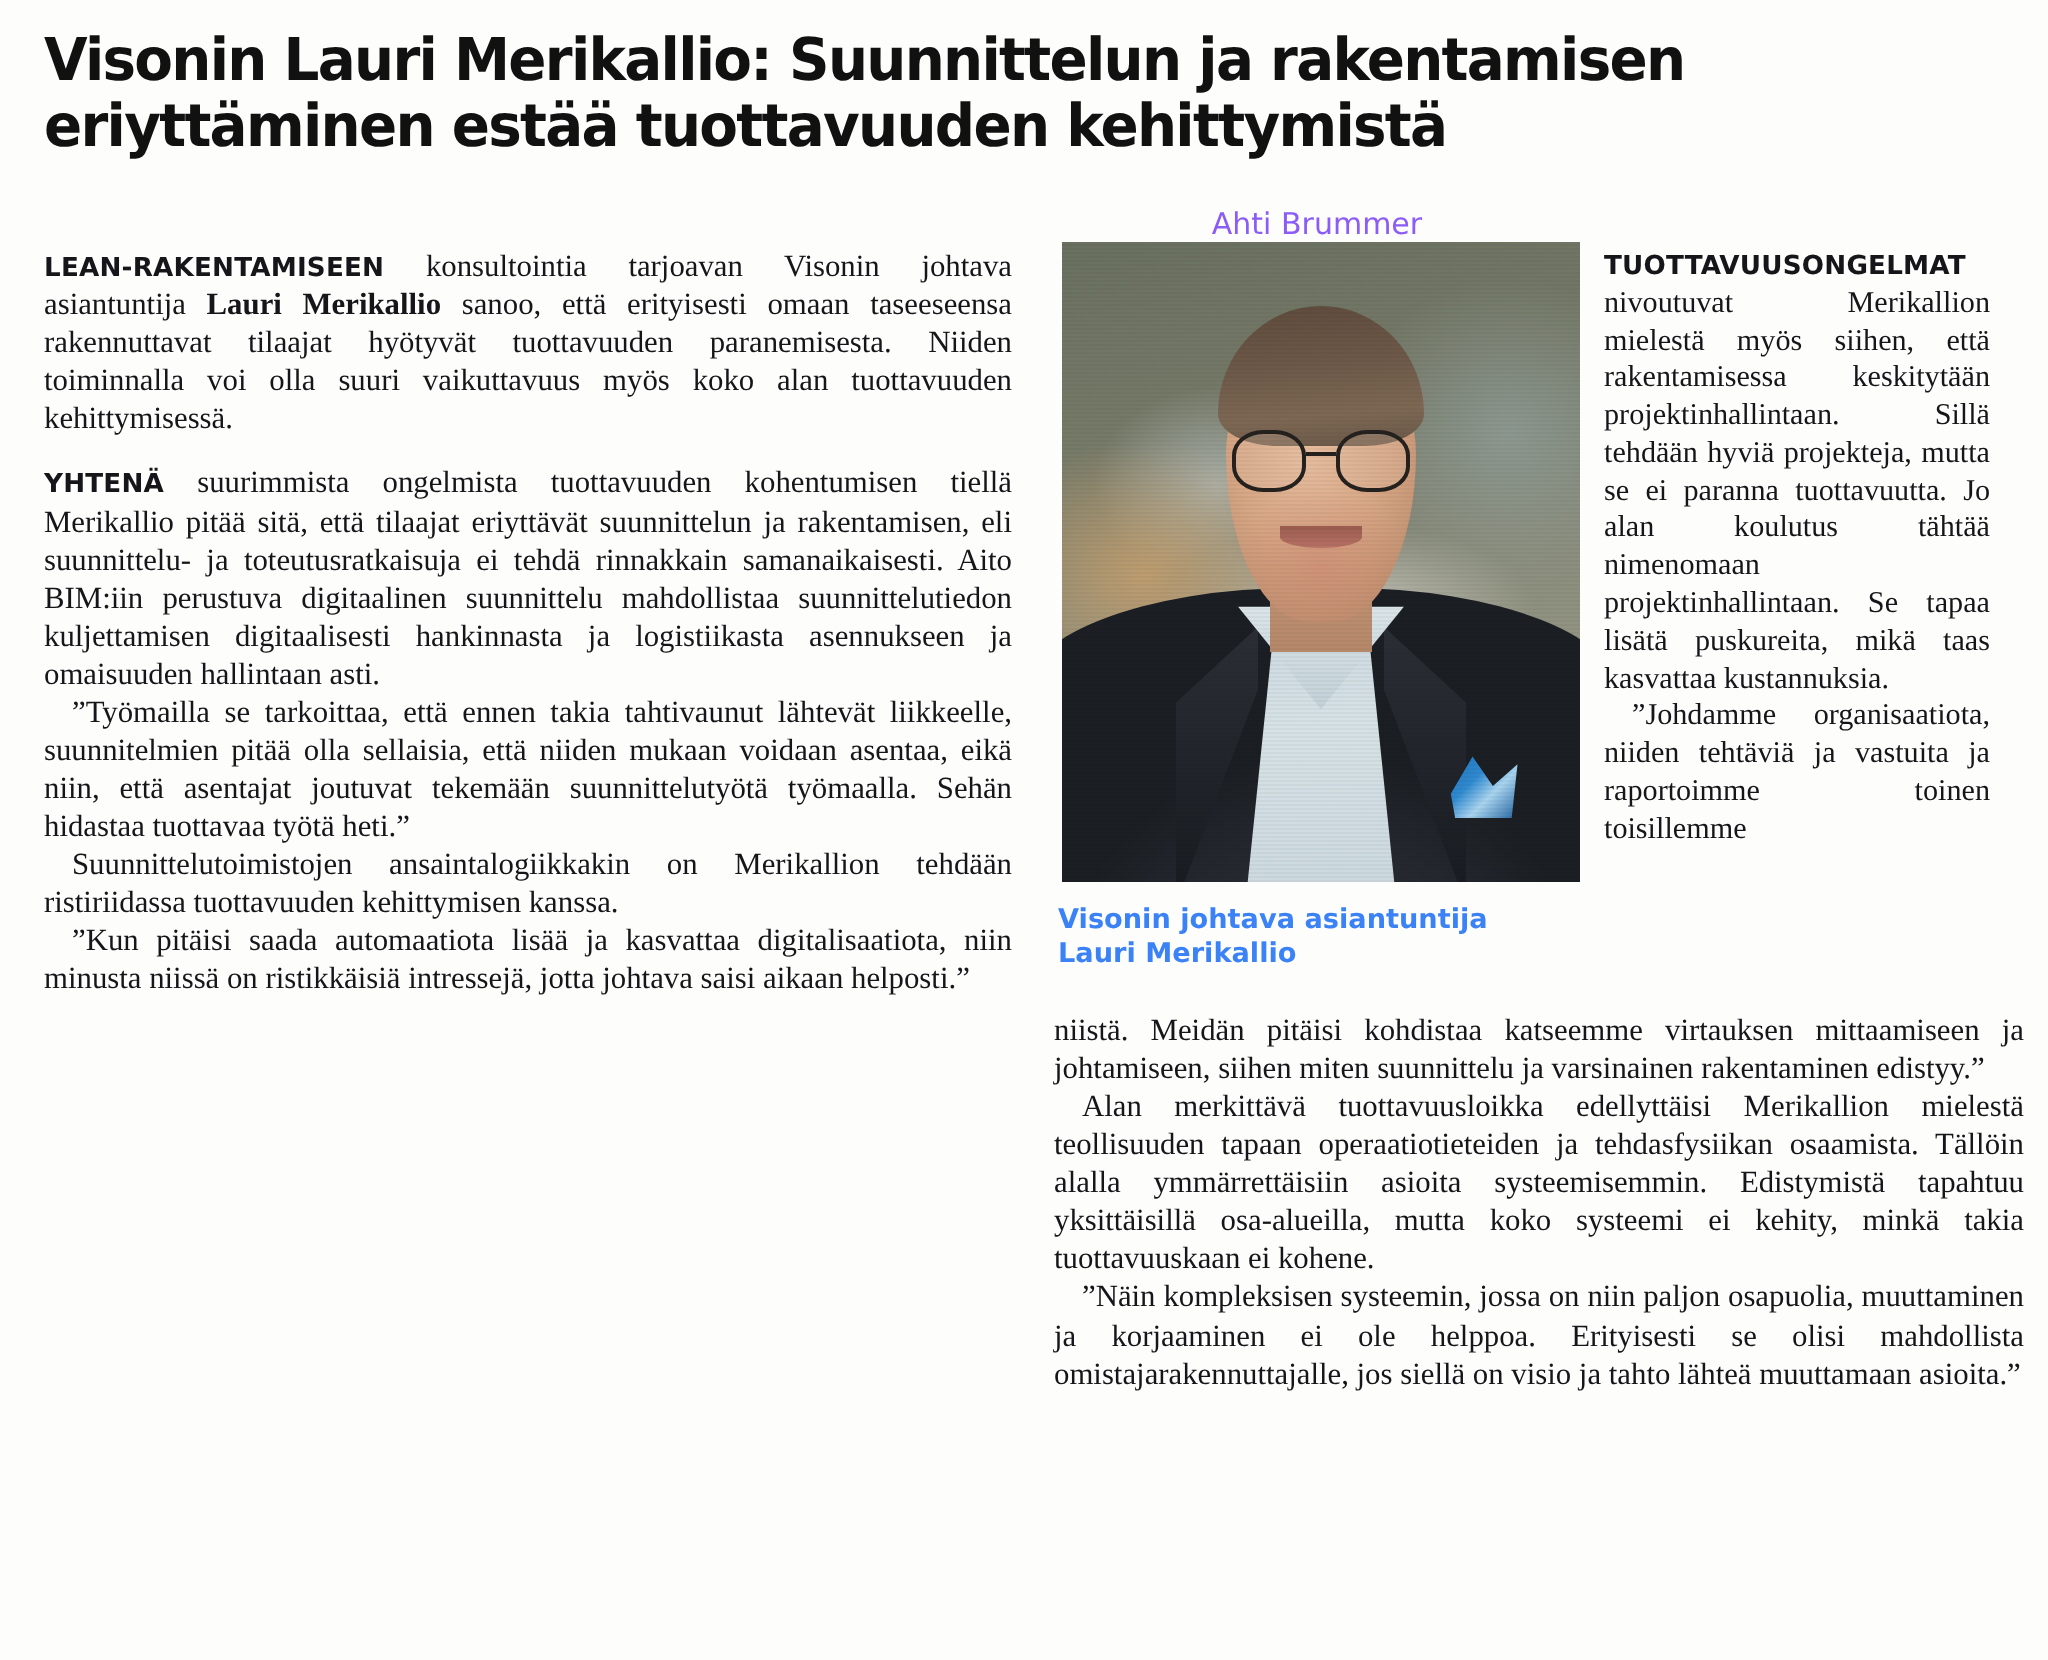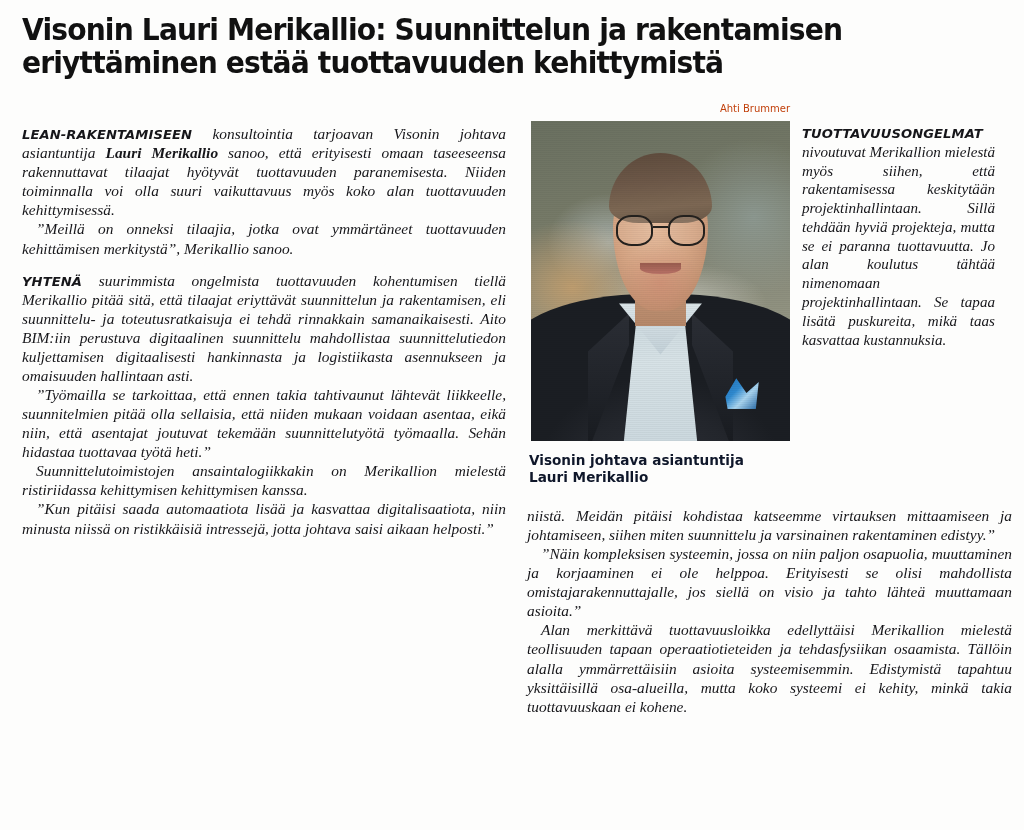"Ahti Brummer" #photo-credit { color: #c2410c -> #8b5cf6; font-size: 10px -> 15px; text-align: right -> center }
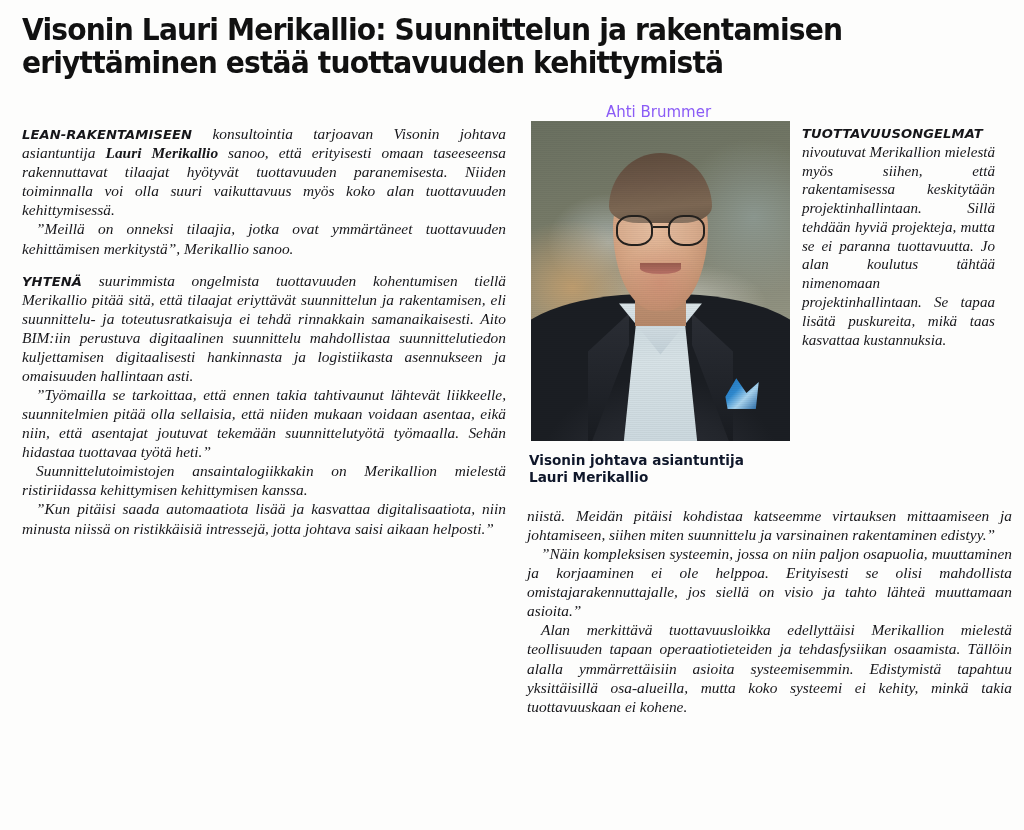"LEAN-RAKENTAMISEEN konsultointia" .col p { font-style: italic -> none }
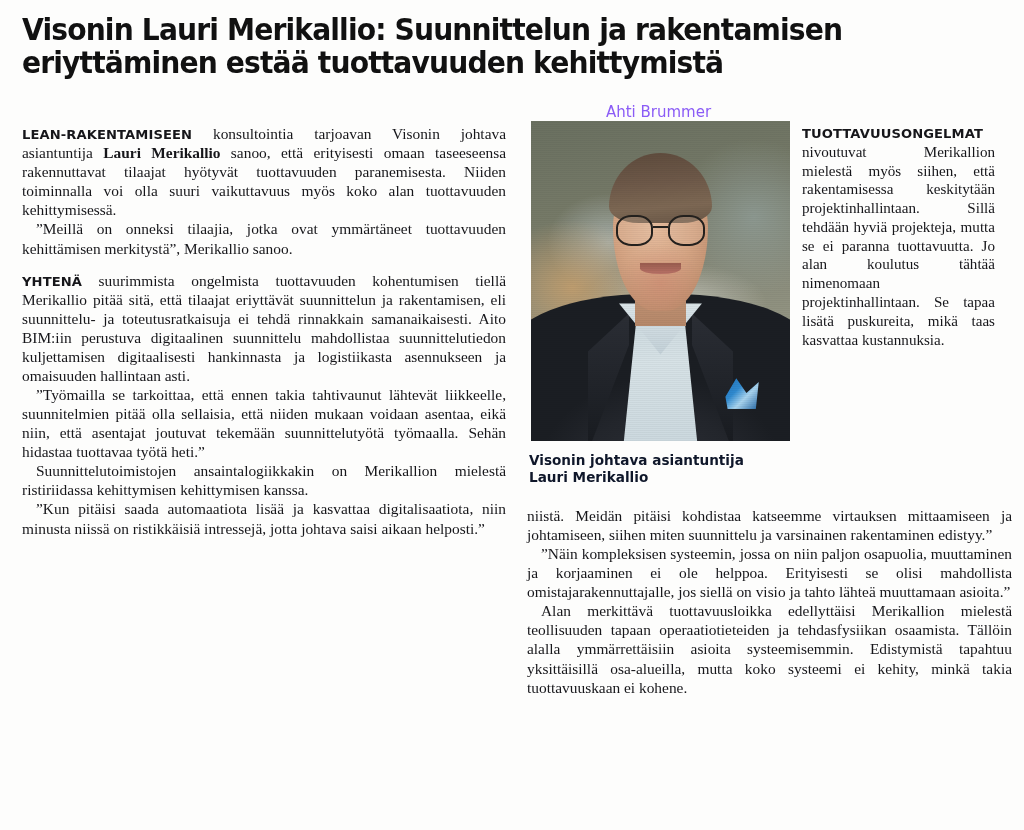"”Meillä on onneksi tilaajia, jotka" p { html: <p>”Meillä on onneksi tilaajia, jotka ovat ymmärtäneet tuottavuuden kehittämisen merkitystä”, Merikallio sanoo.</p> -> none }
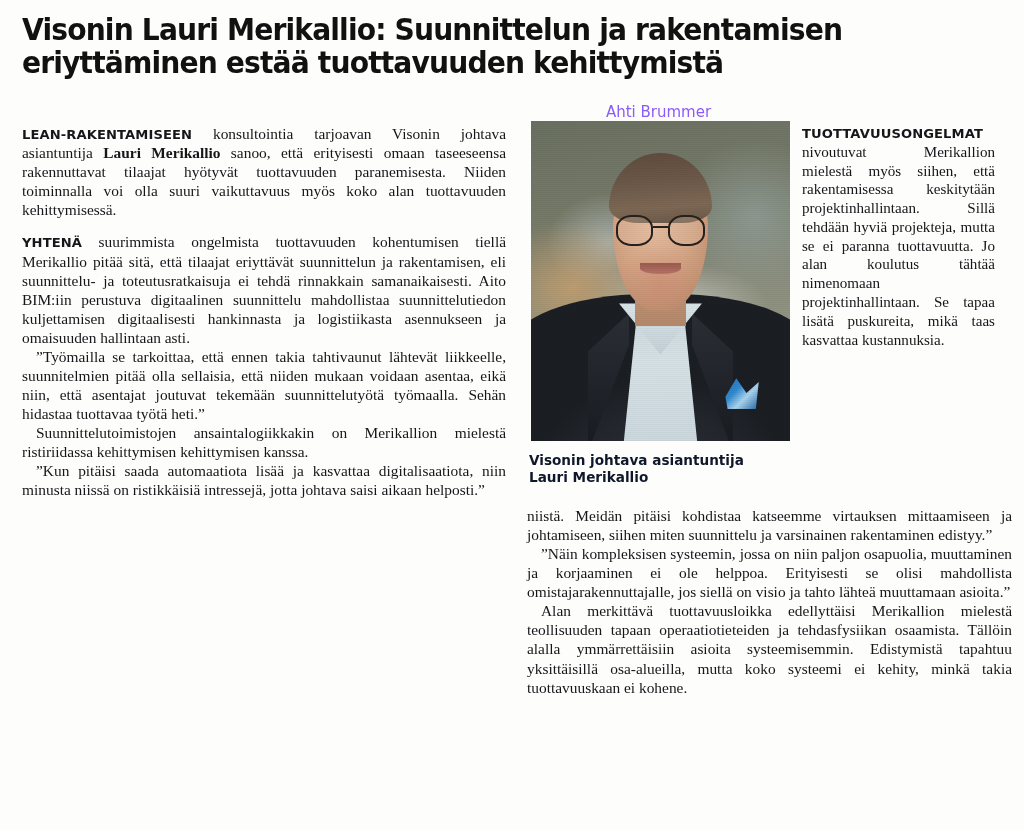"”Johdamme organisaatiota, niiden" p { html: none -> <p>”Johdamme organisaatiota, niiden tehtäviä ja vastuita ja raportoimme toinen toisillemme</p> }
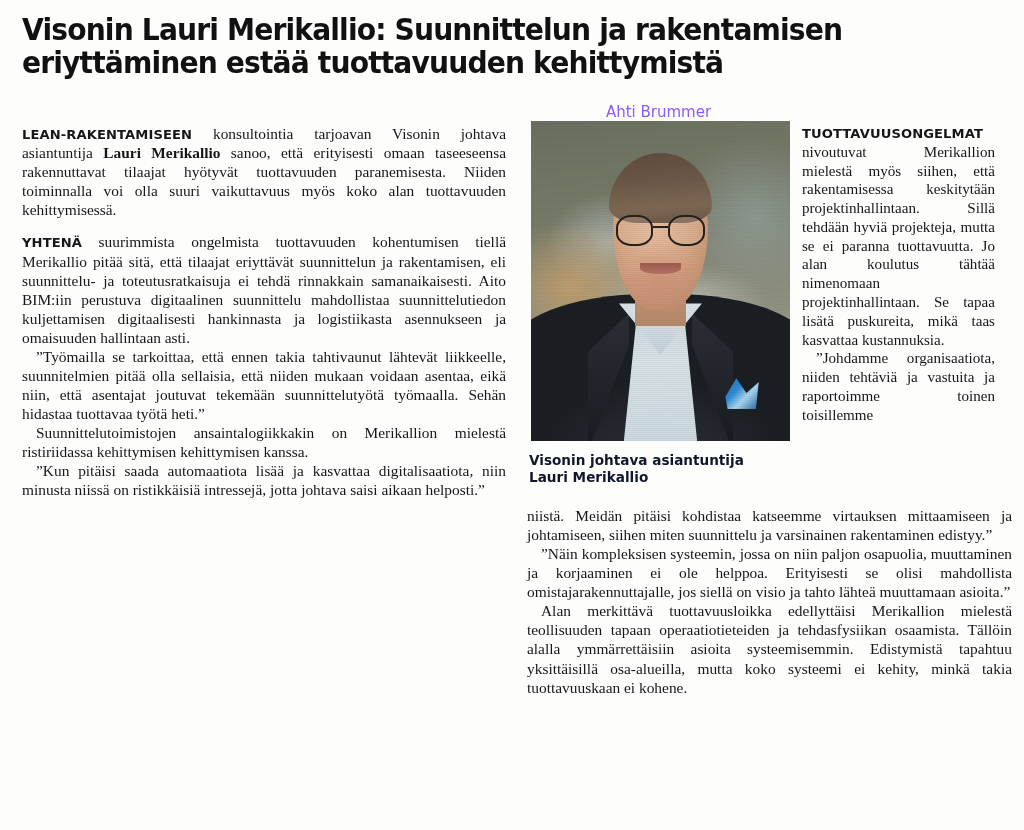"Suunnittelutoimistojen" p { text: mielestä ristiriidassa kehittymisen -> tehdään ristiriidassa tuottavuuden }
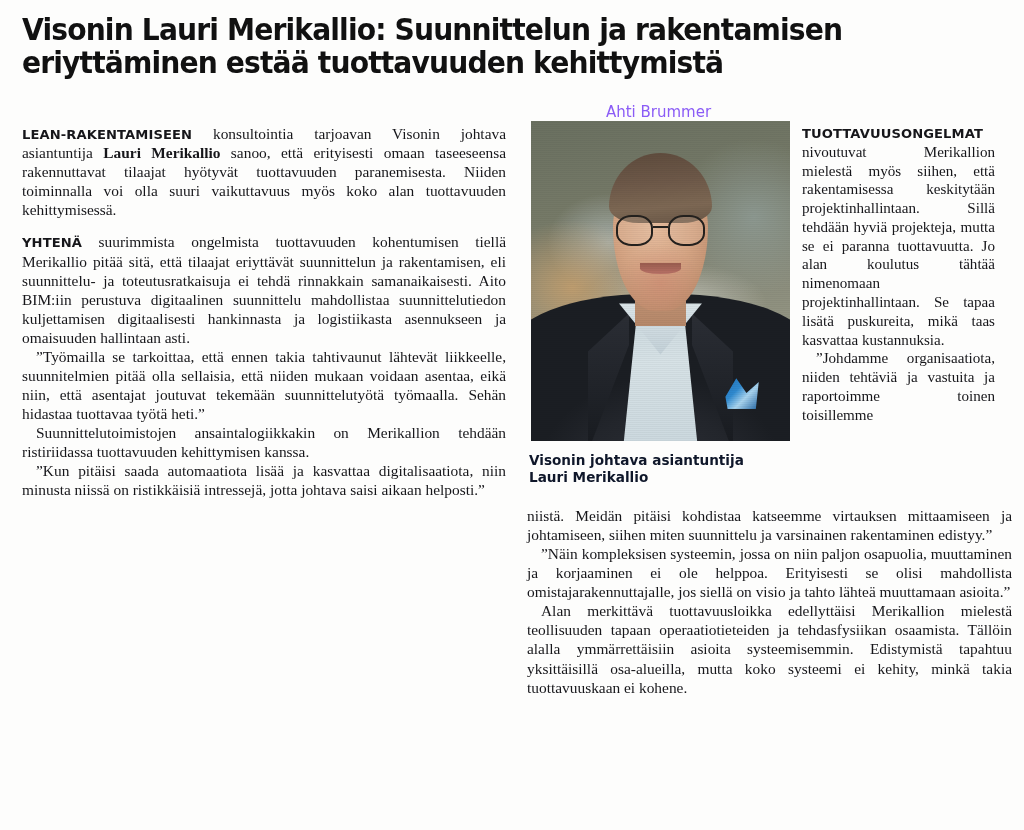"Visonin johtava asiantuntija" #caption { color: #0f172a -> #3b82f6 }
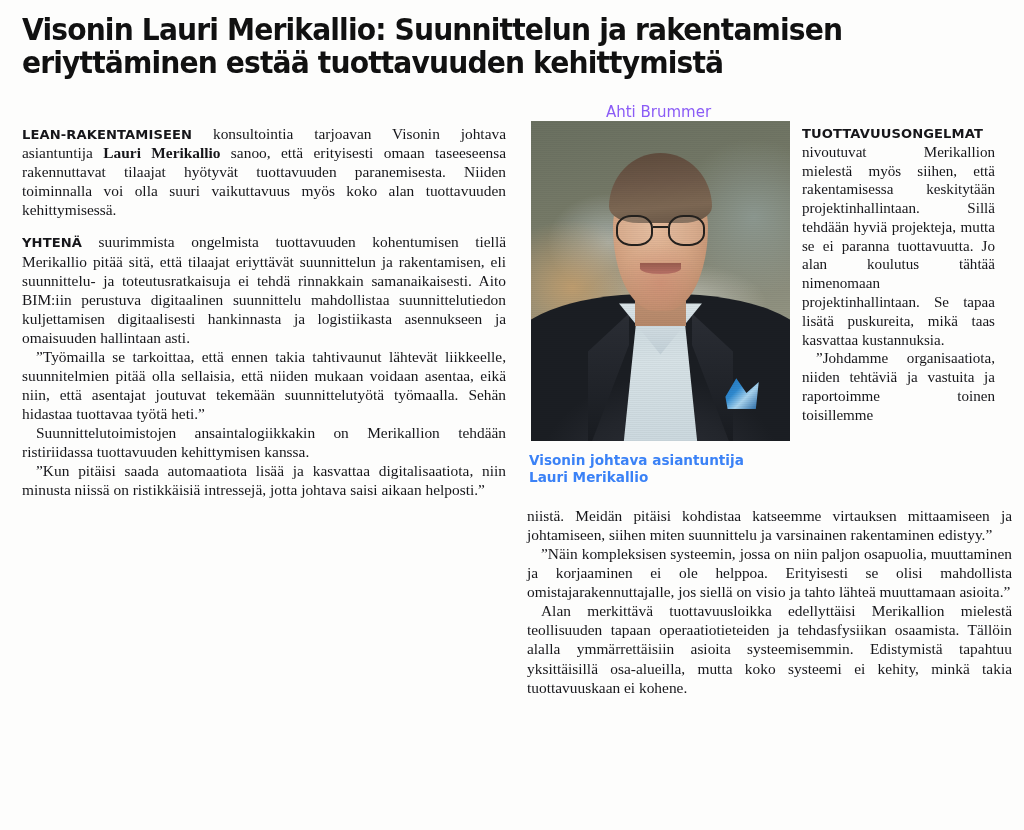"”Näin kompleksisen systeemin, jossa on" p { order: before "Alan merkittävä tuottavuusloikka" -> after "Alan merkittävä tuottavuusloikka" }
